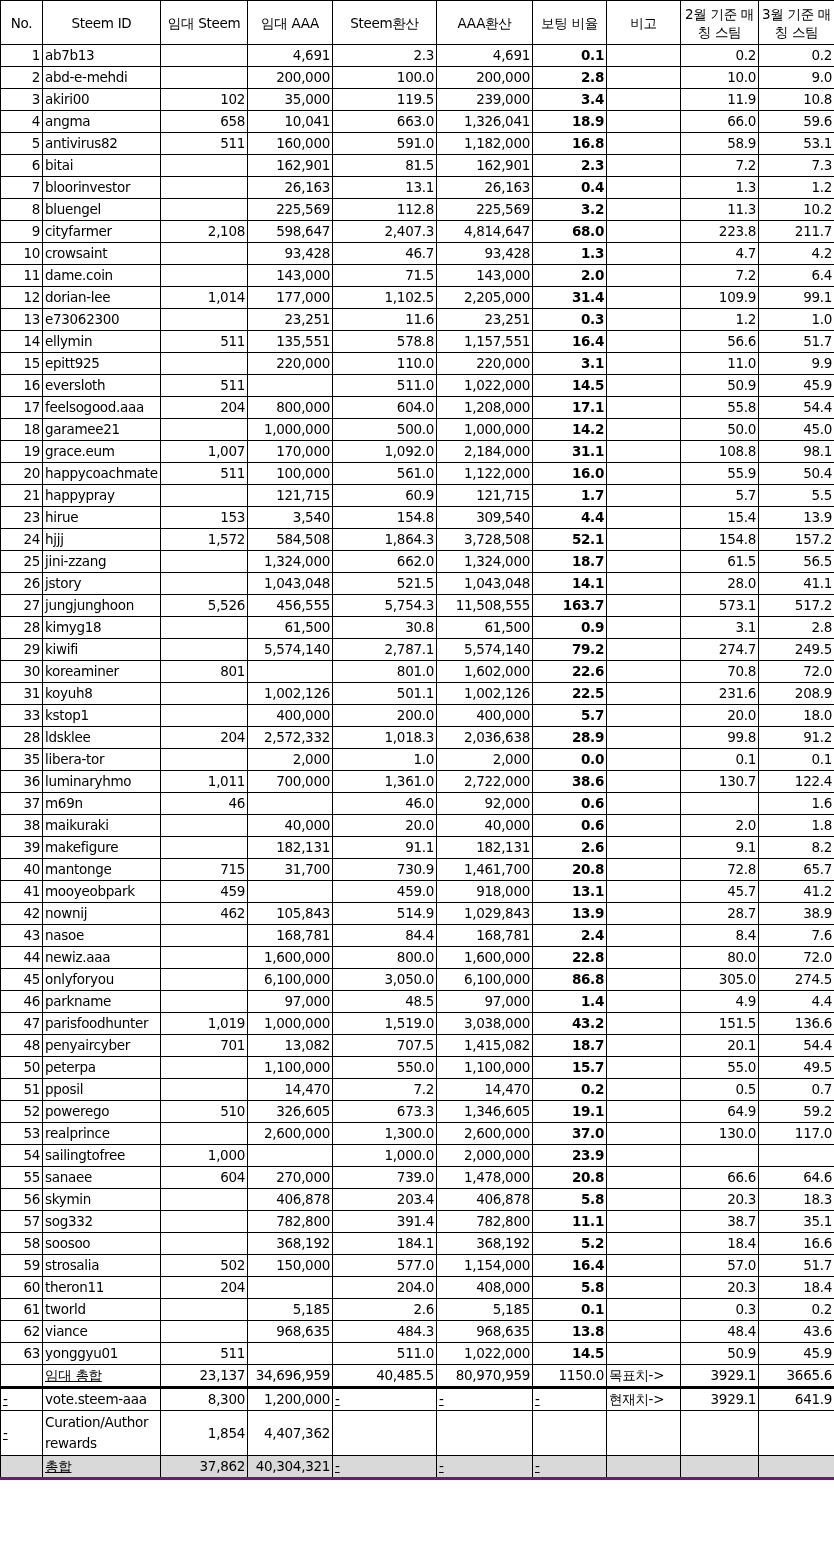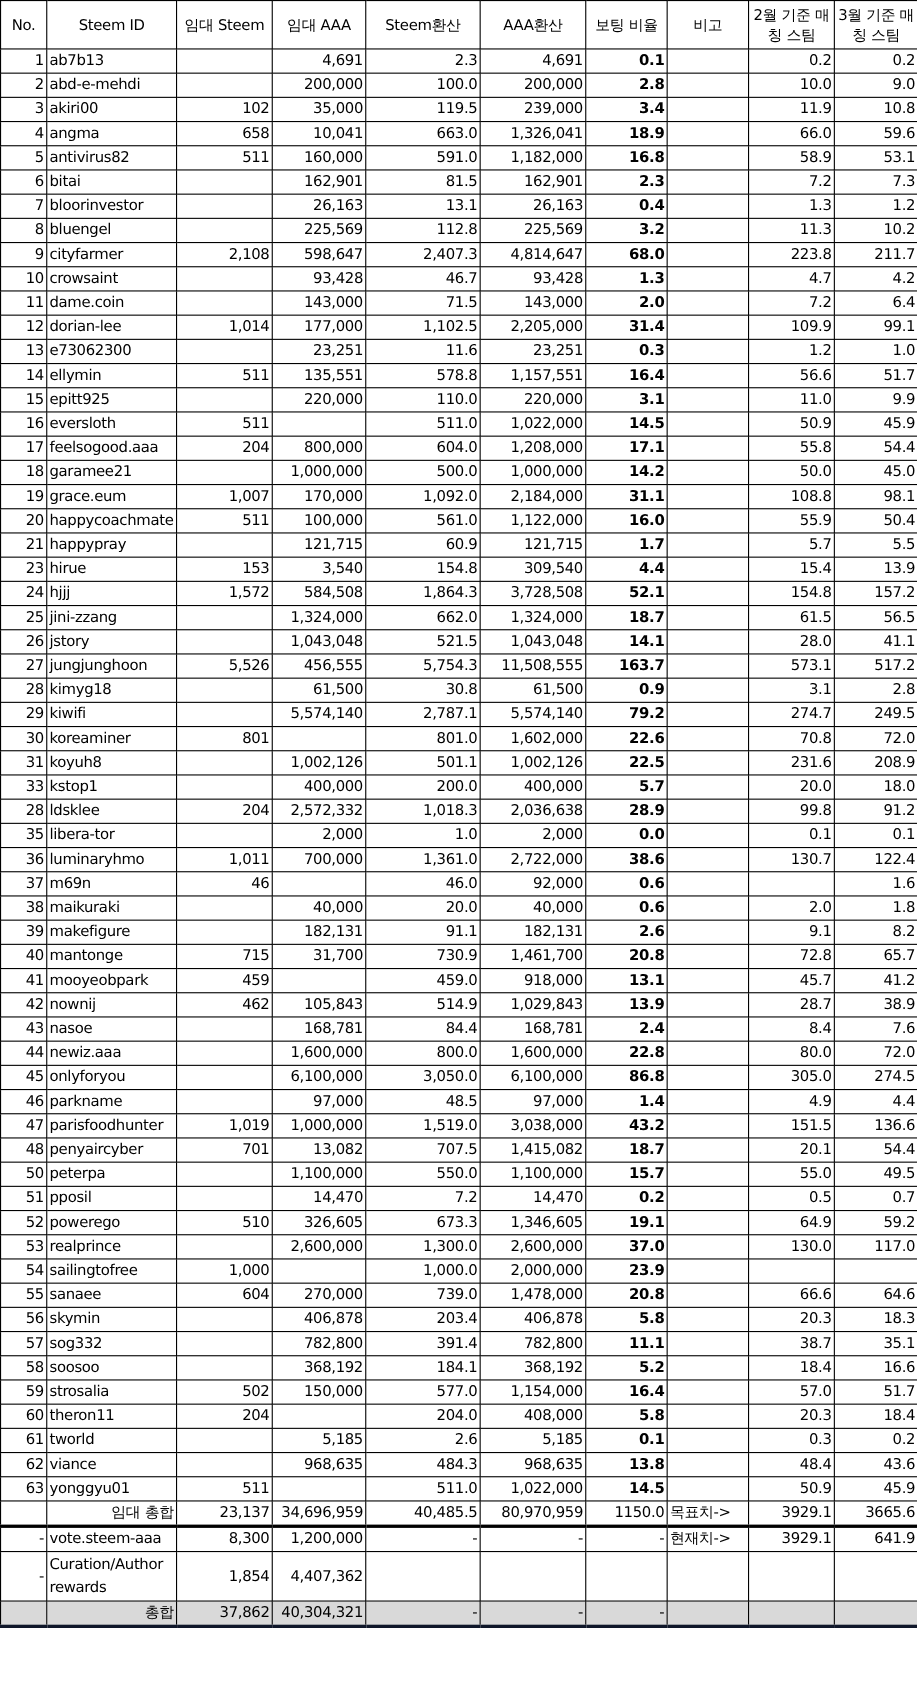"임대 총합" td.ctr { text-align: right -> left; text-decoration: none -> underline }
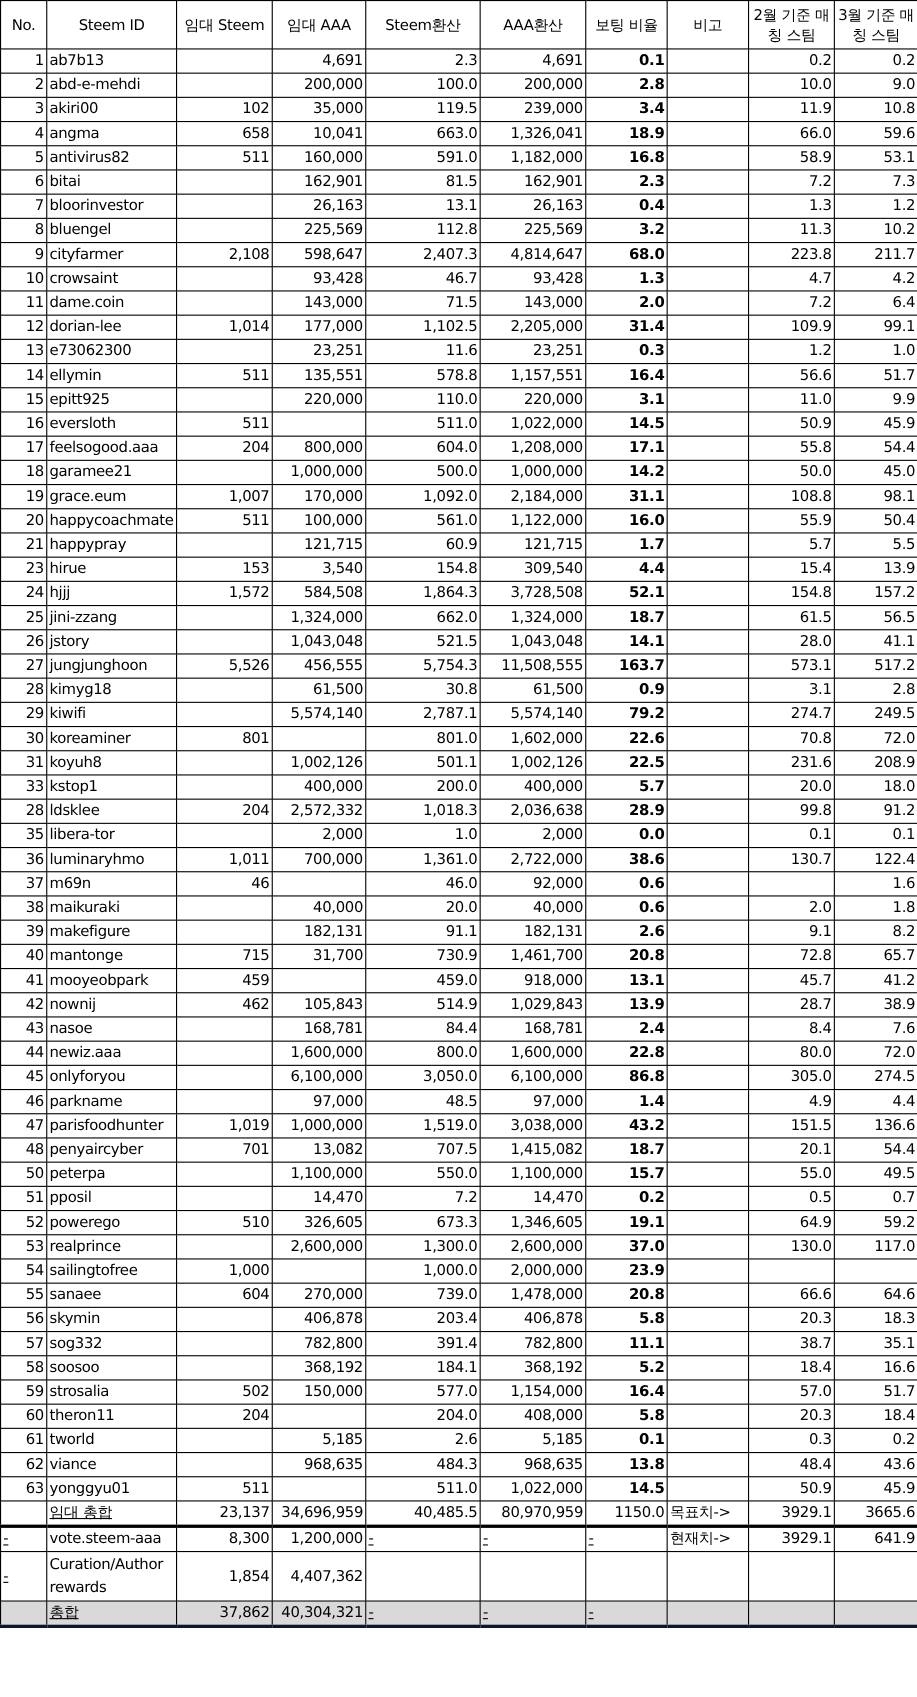"총합" tr.grand td { border-bottom: 3px solid #0f172a -> 3px solid #701a75 }
